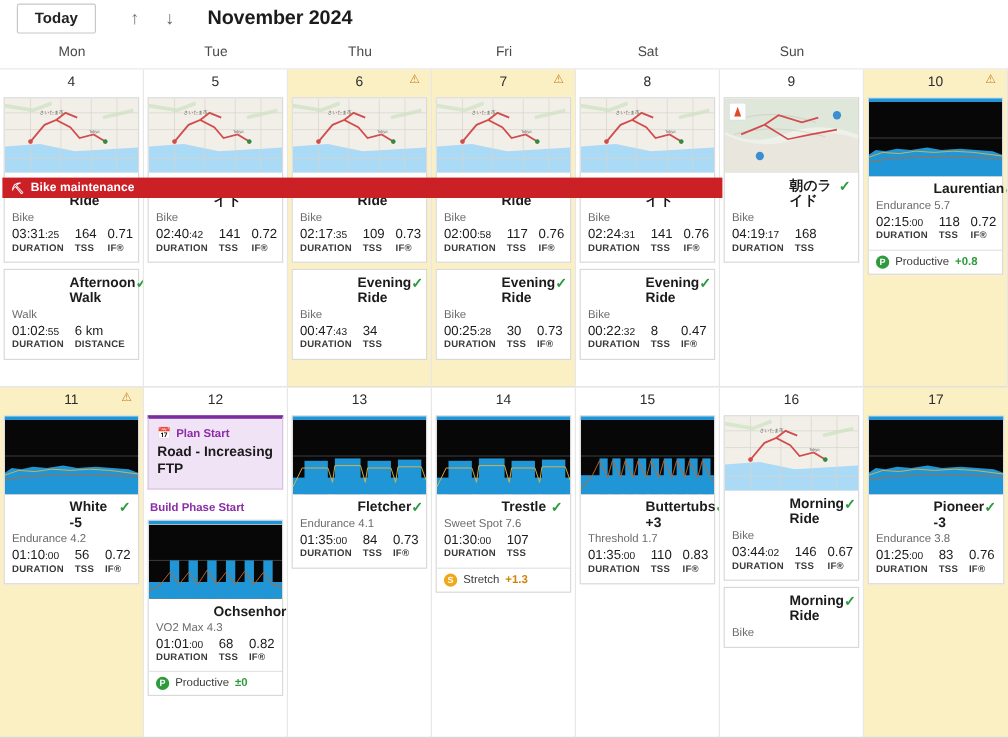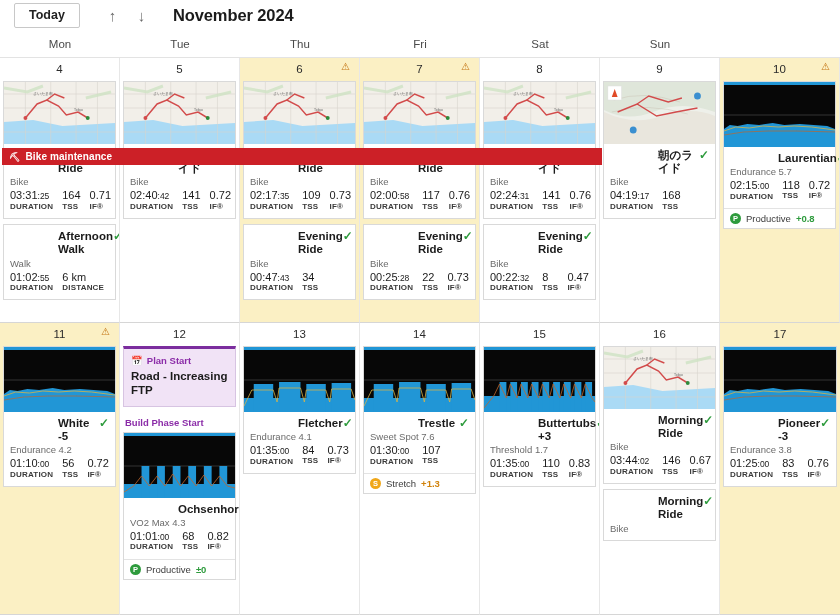"22" span { text: 22 -> 30 }
